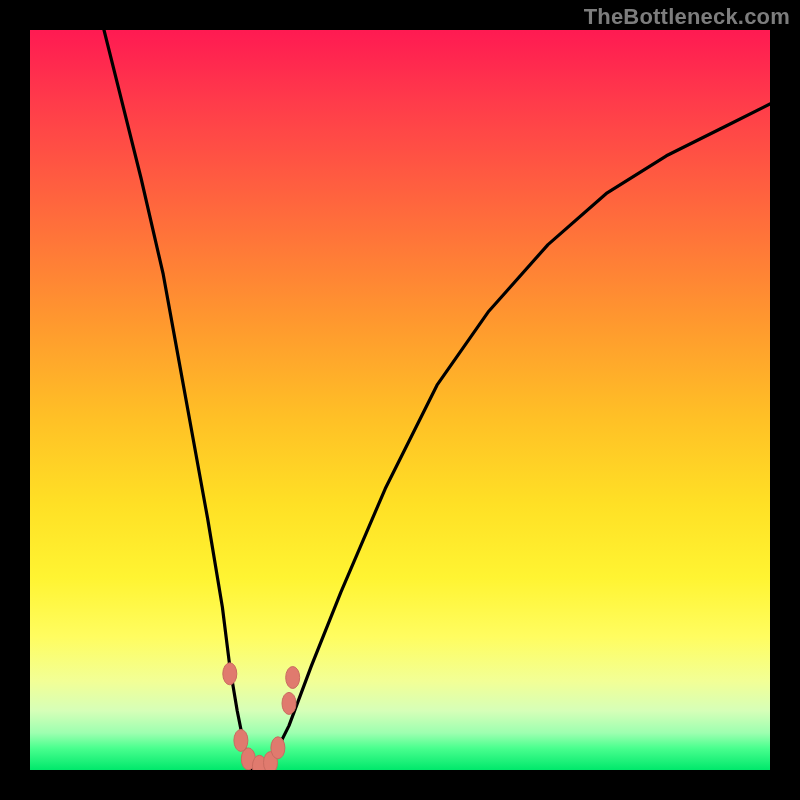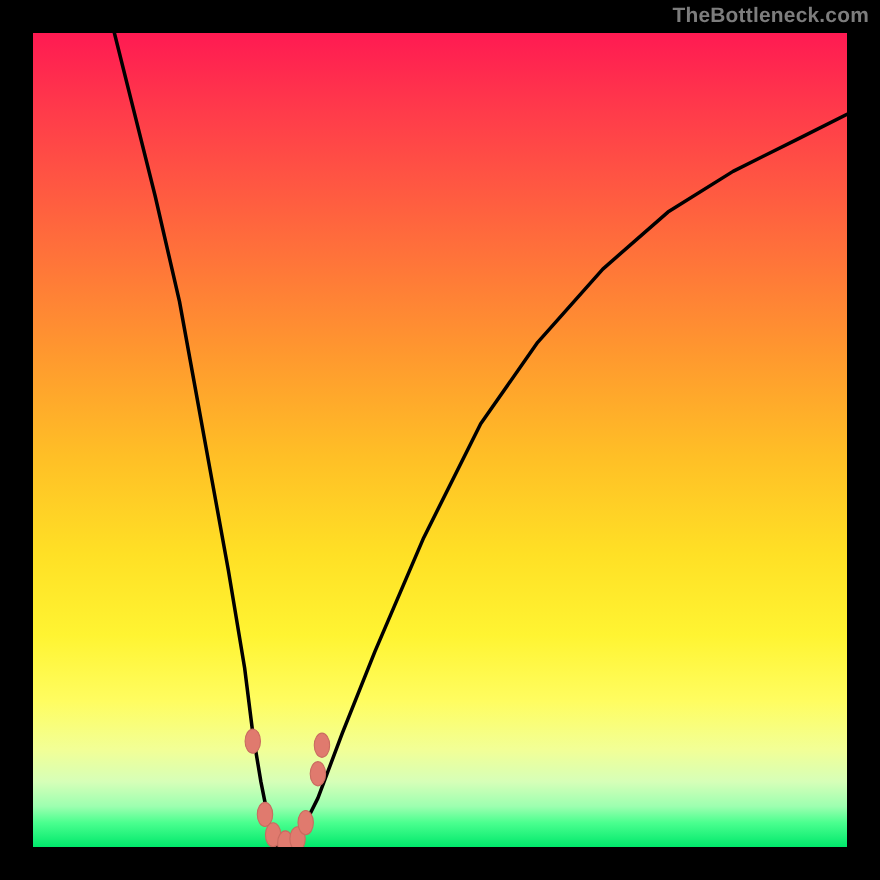"TheBottleneck.com" .watermark { font-size: 19px -> 22px }
